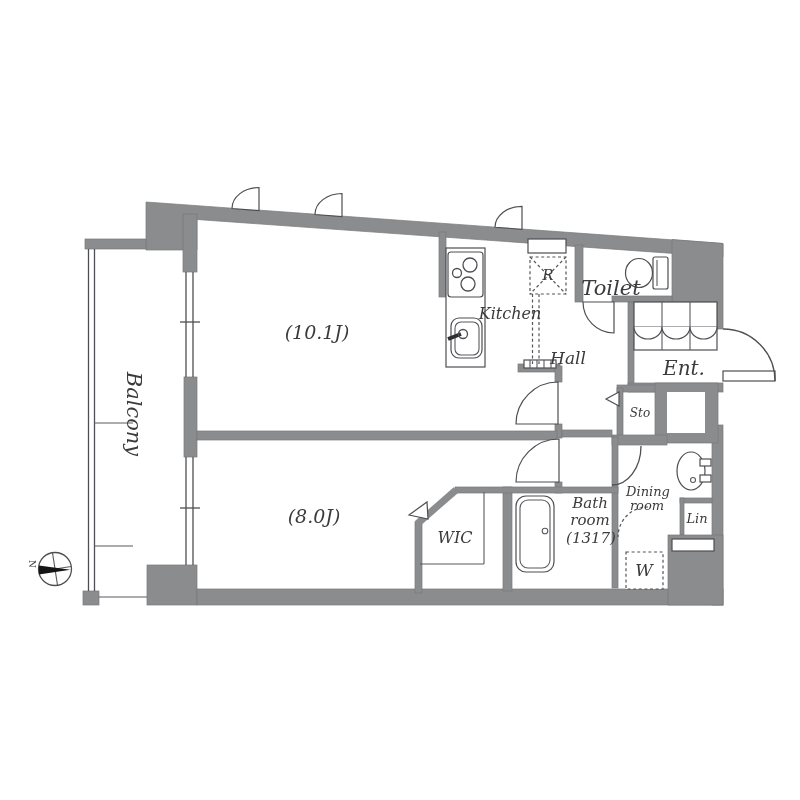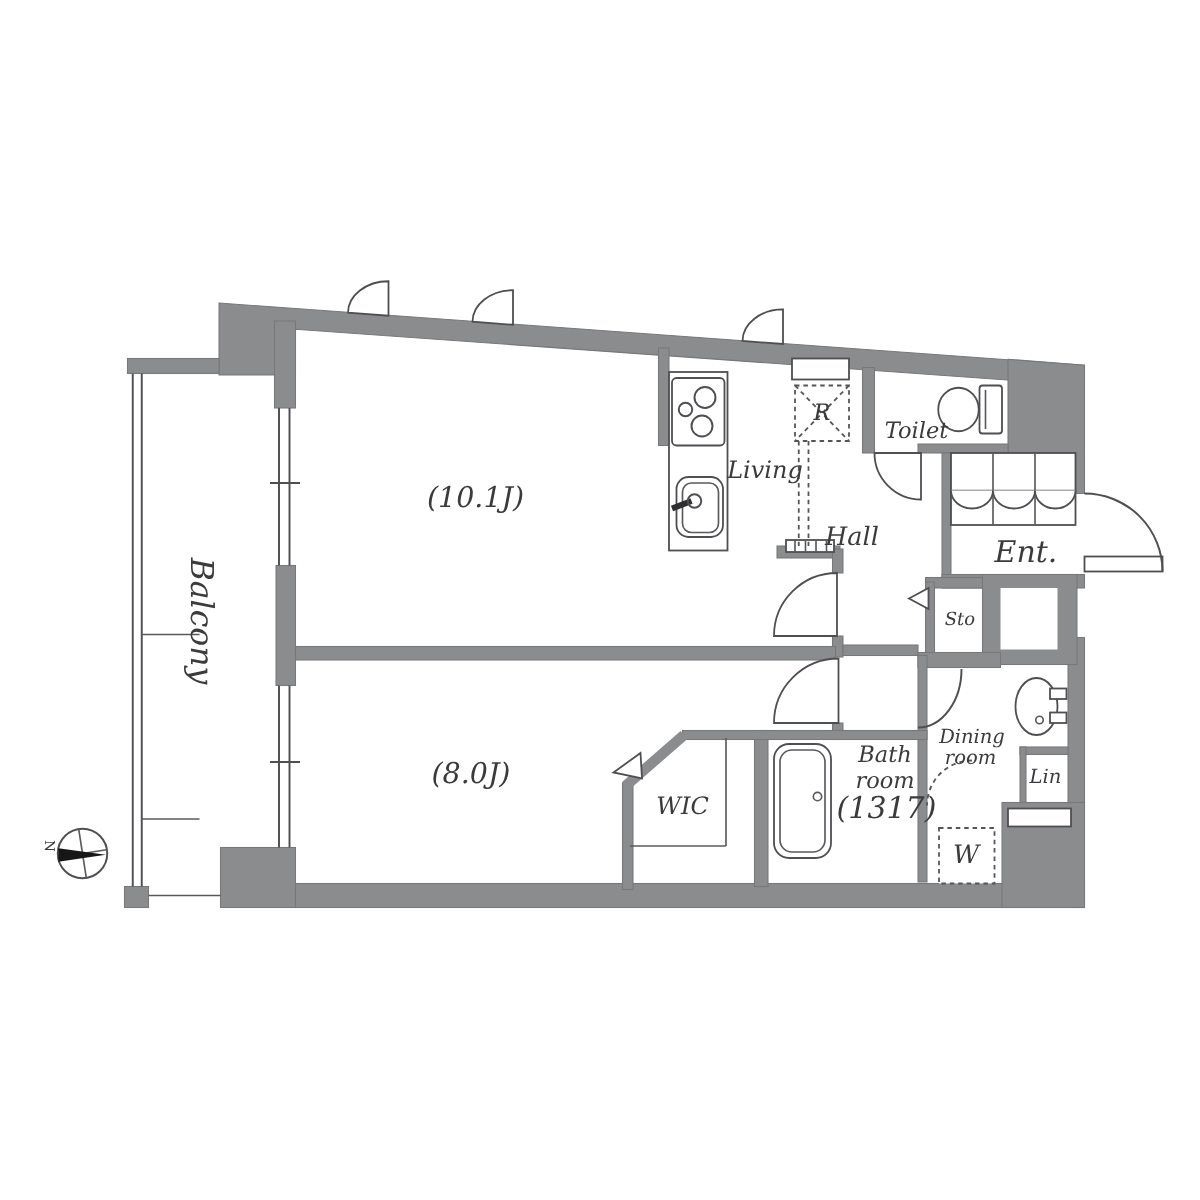"Toilet" div.lbl { font-size: 15px -> 21px }
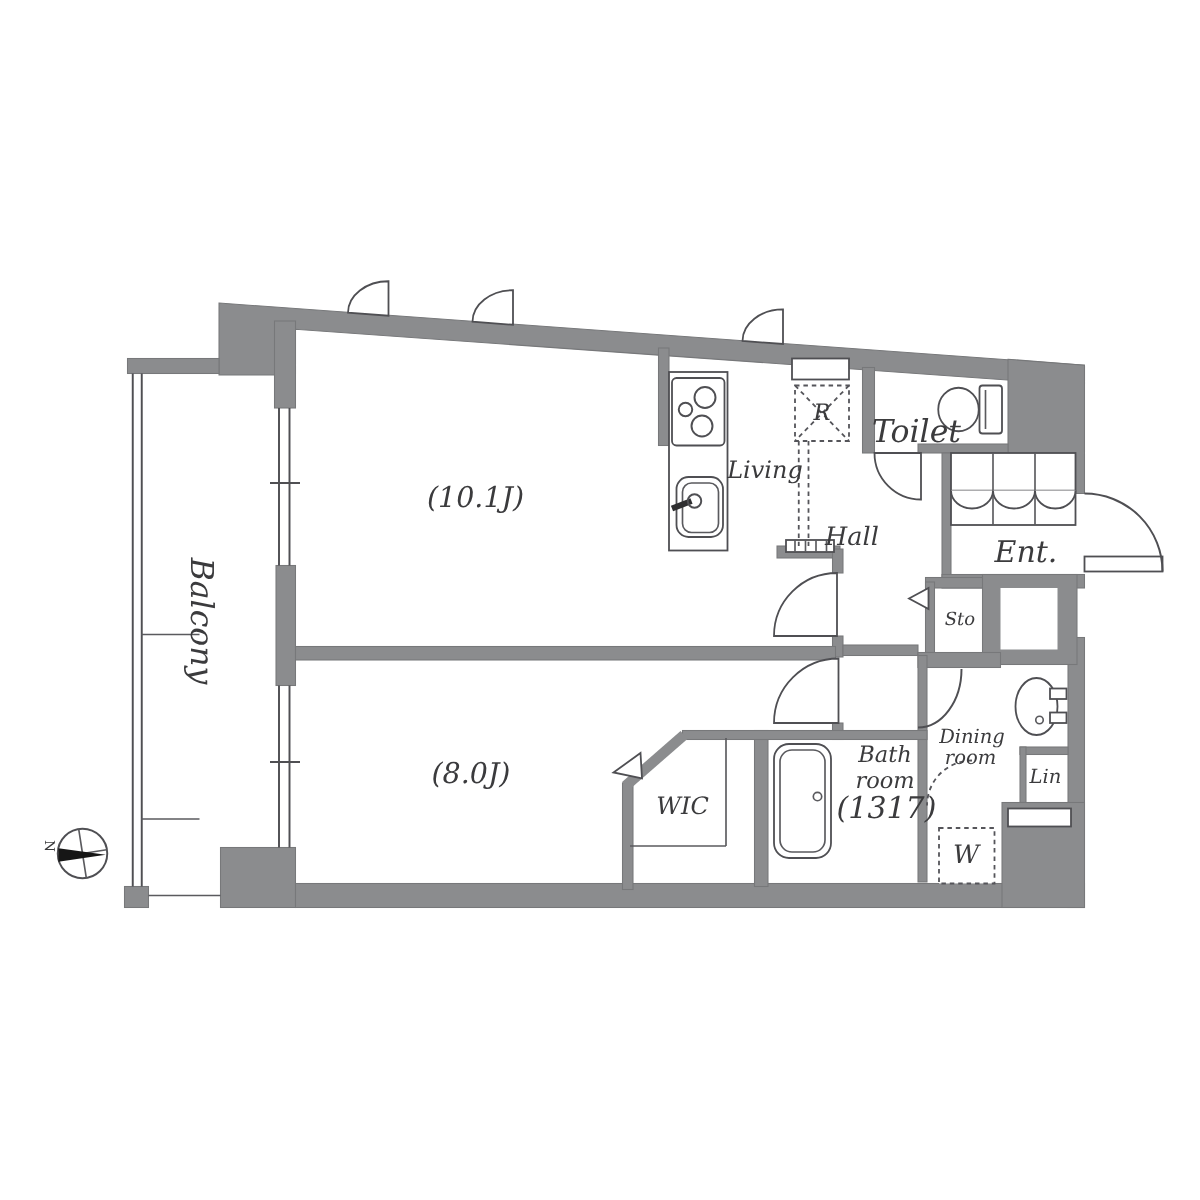"Living" div.lbl { text: Living -> Kitchen }
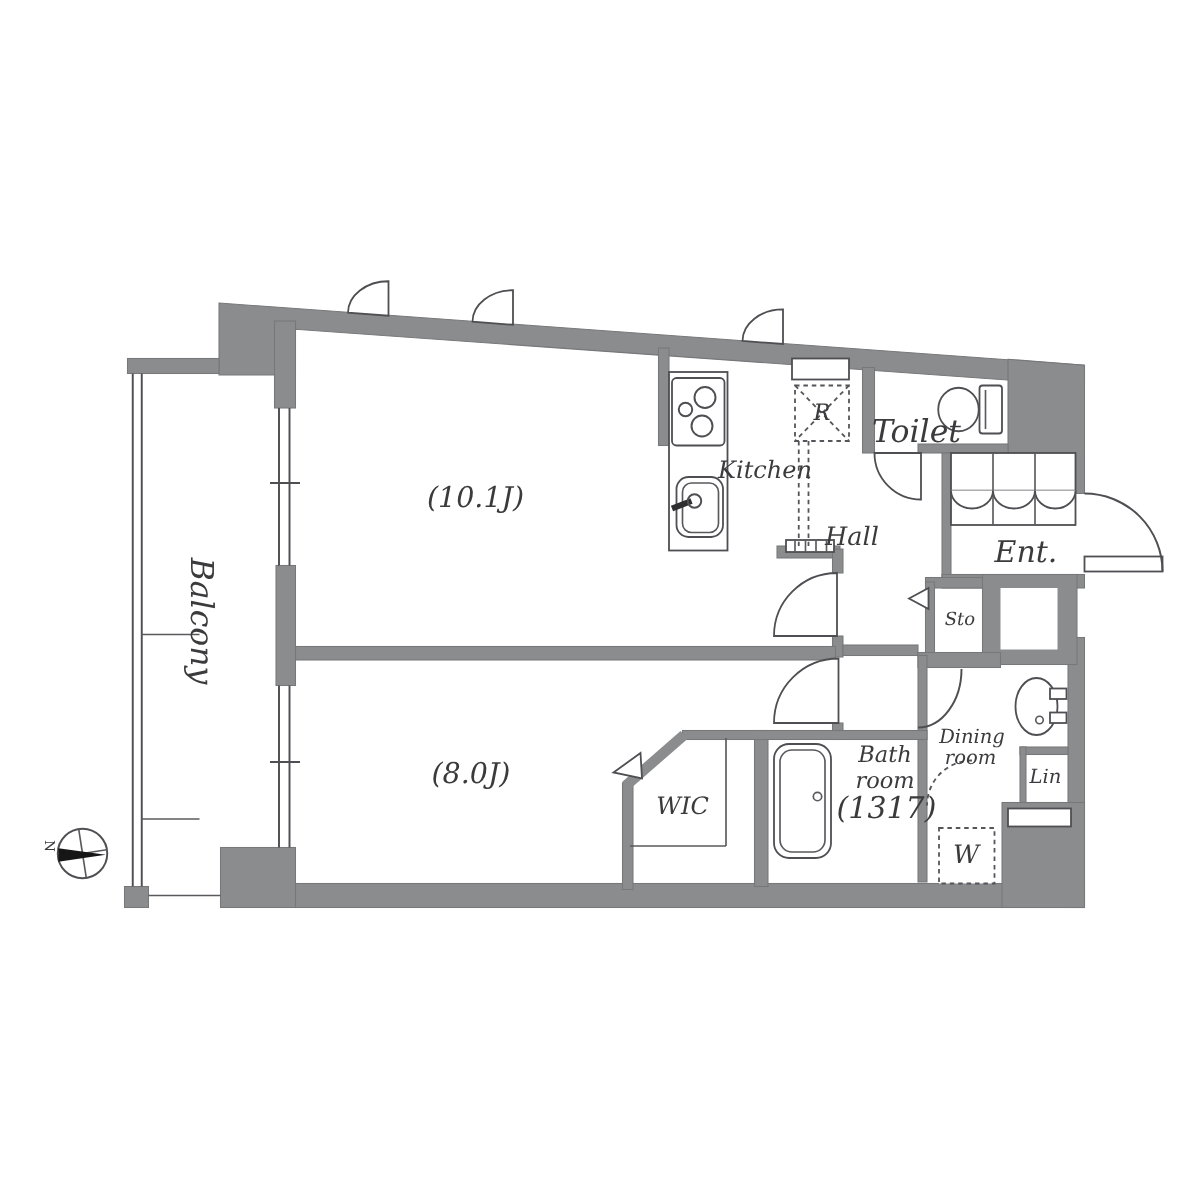"(1317)" div.lbl { font-size: 20px -> 15px }
